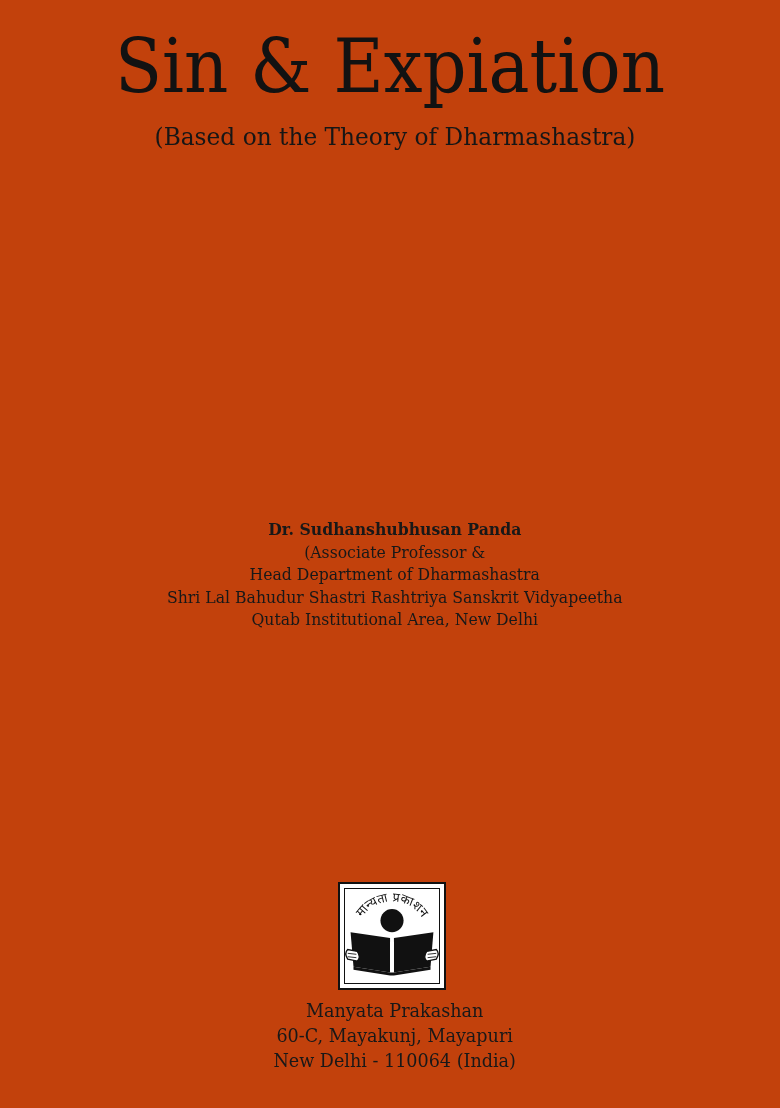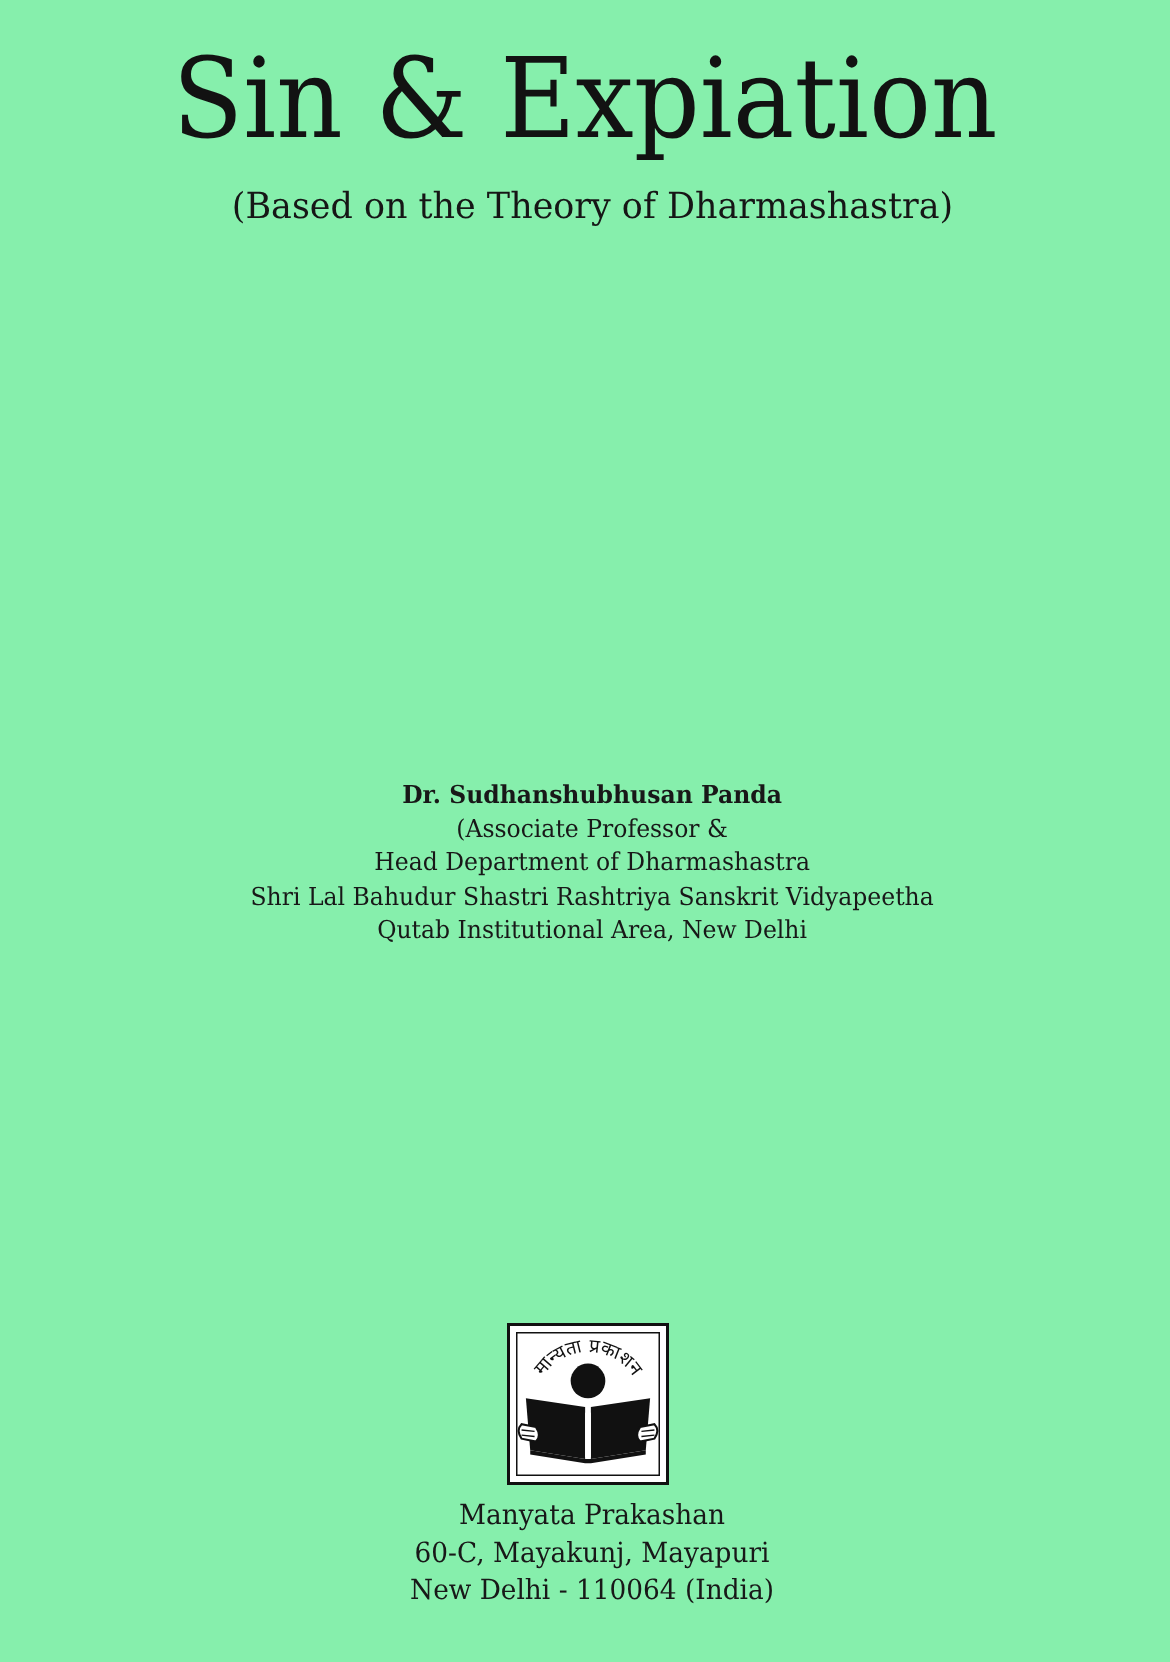"Sin & Expiation" .page { background: #86efac -> #c2410c }
